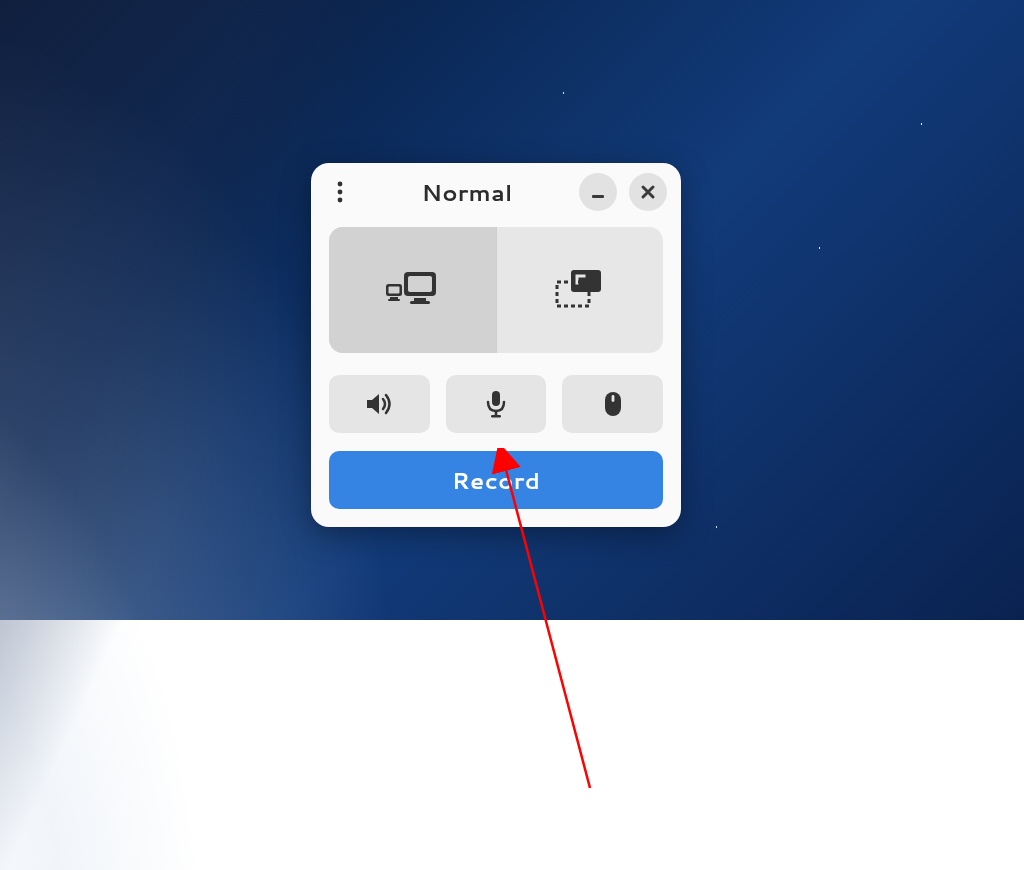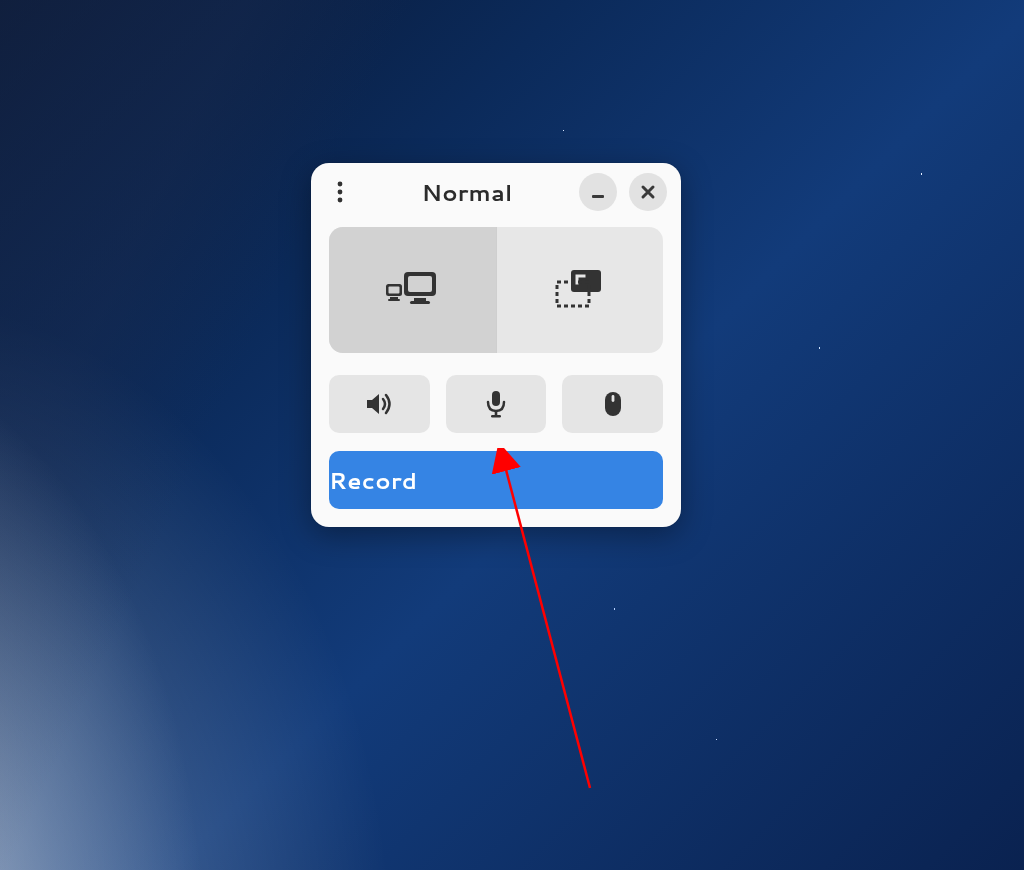"Normal" .desktop { height: 870px -> 620px }
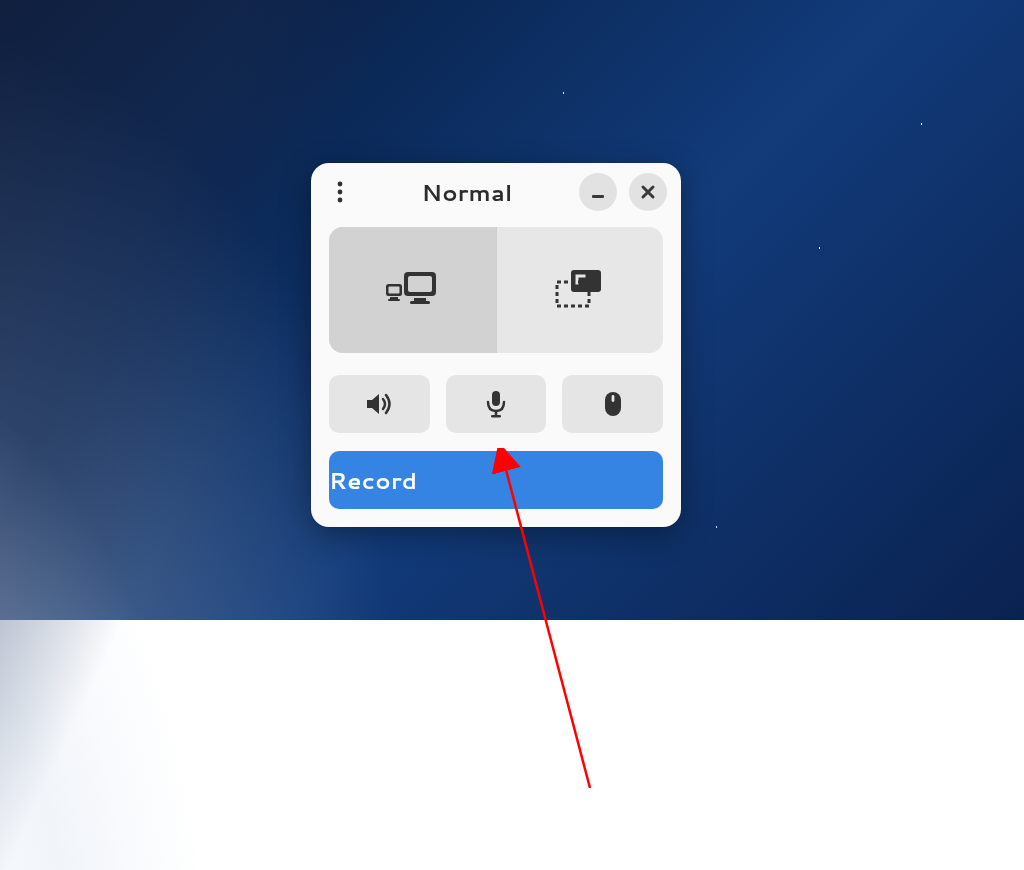"Record" .record-btn { justify-content: none -> center }
